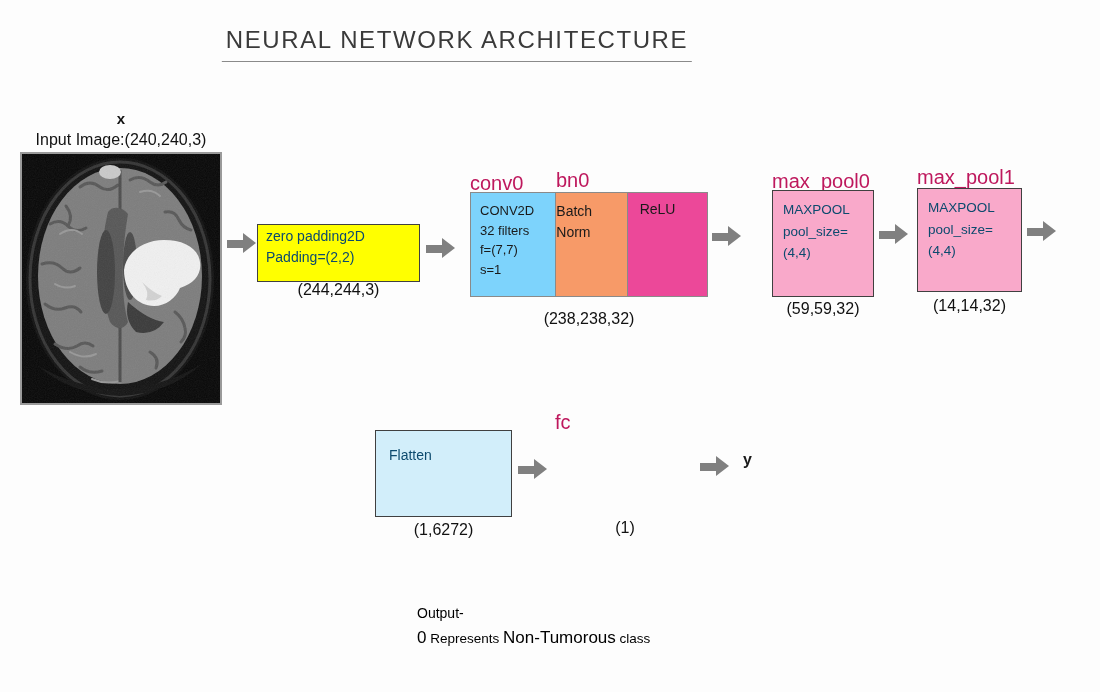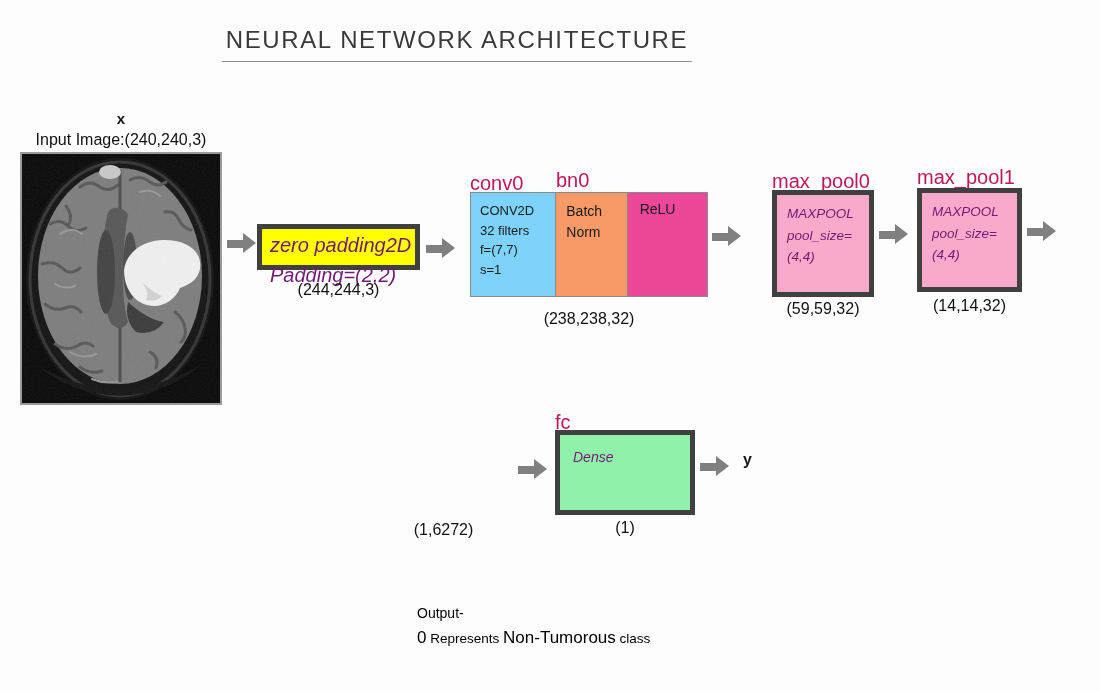"Batch" .cell-bn { padding: 8px 0 0 10px -> 8px 0 0 0 }
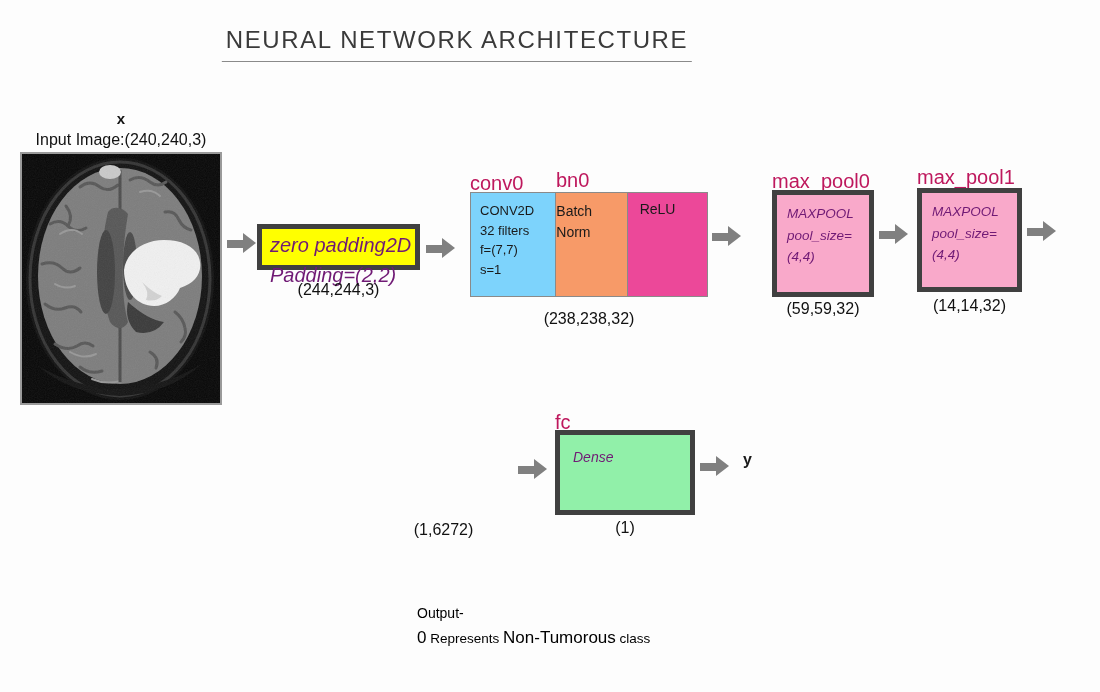"MAXPOOL" .lbox { border: 5px solid #404040 -> 1px solid #404040; color: #701a75 -> #0c4a6e; font-style: italic -> none }
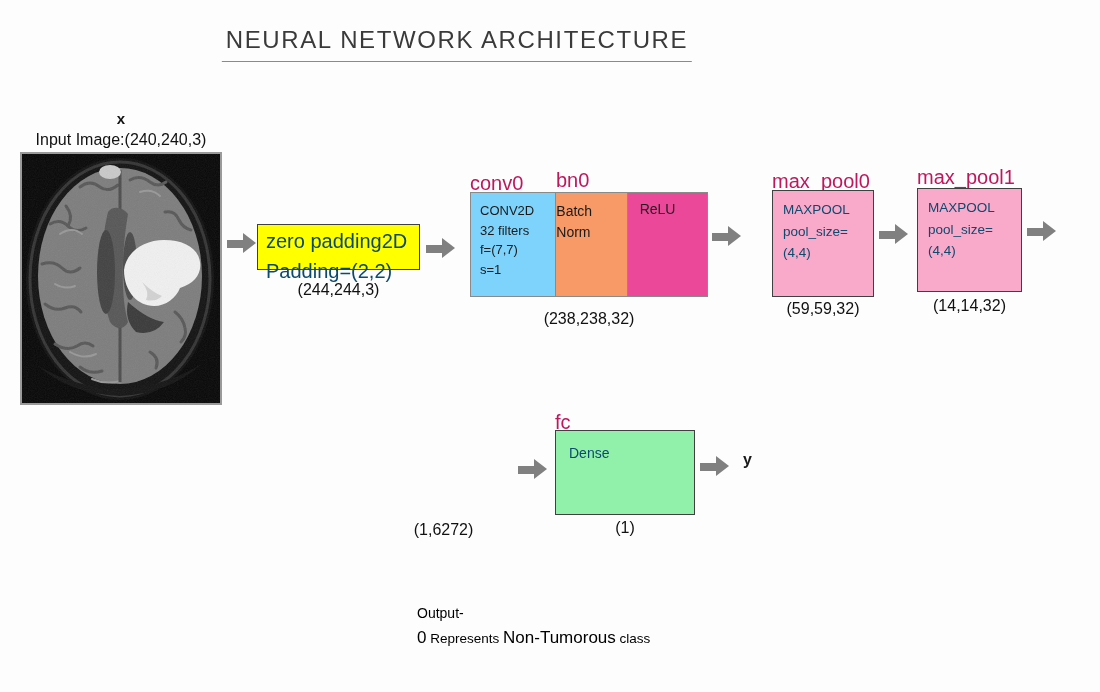"zero padding2D" .zero-pad-box { font-size: 20px -> 14px; height: 46px -> 58px }
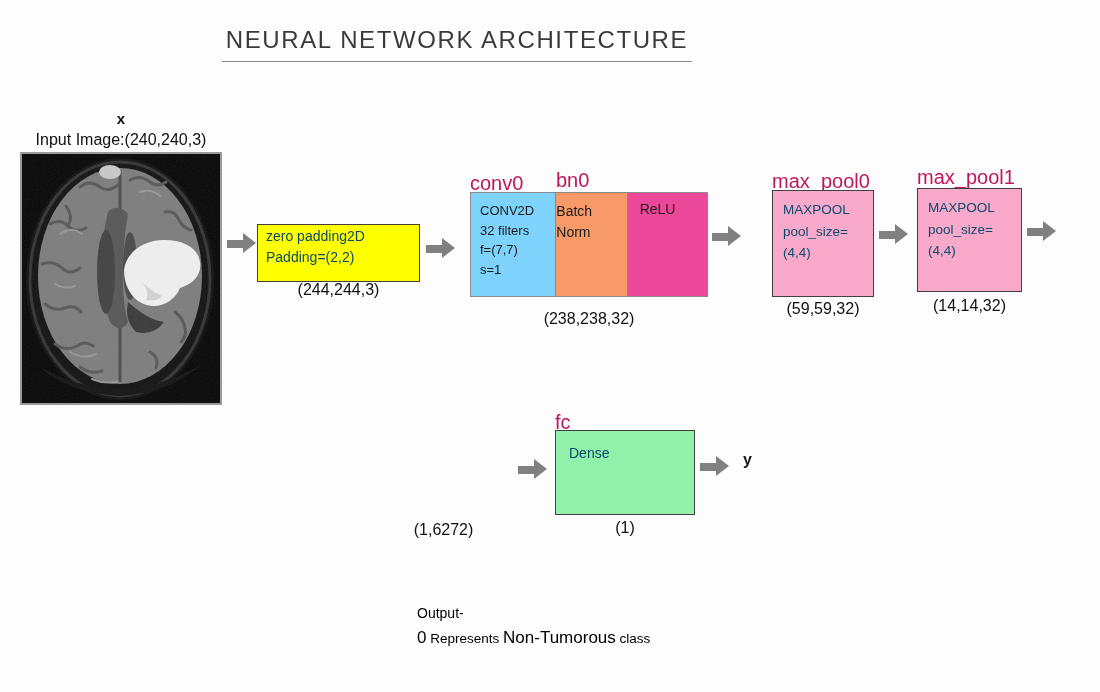"Flatten" div.lbox { html: none -> <div> <div> <span>Flatten</span> </div> </div> }
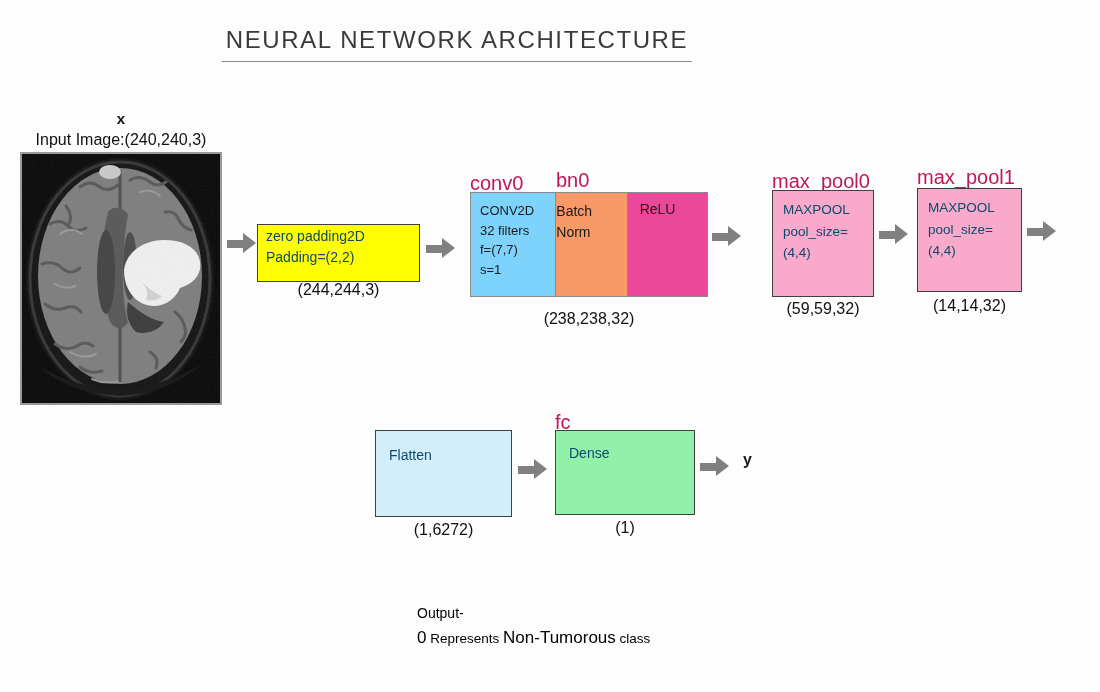"Dense" div.lbox { html: <div> <div> <span>Dense</span> </div> </div> -> none }
